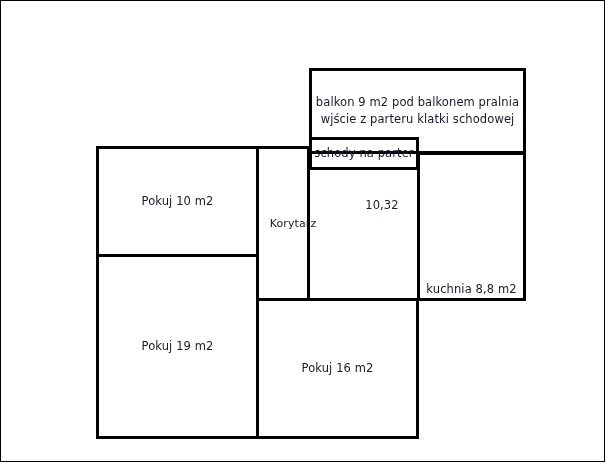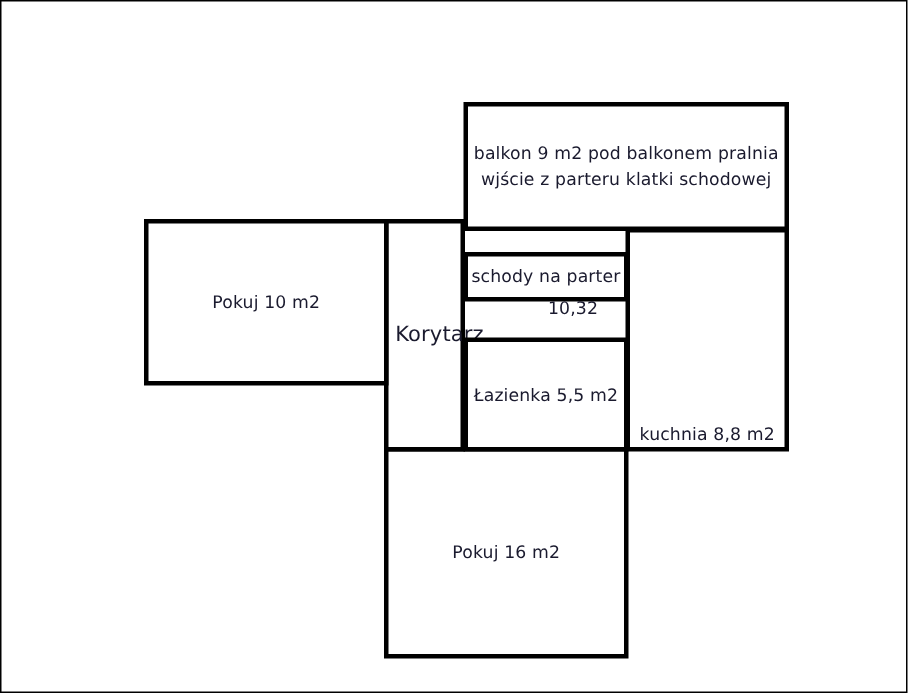"schody na parter" #room-schody { top: 168px -> 137px }
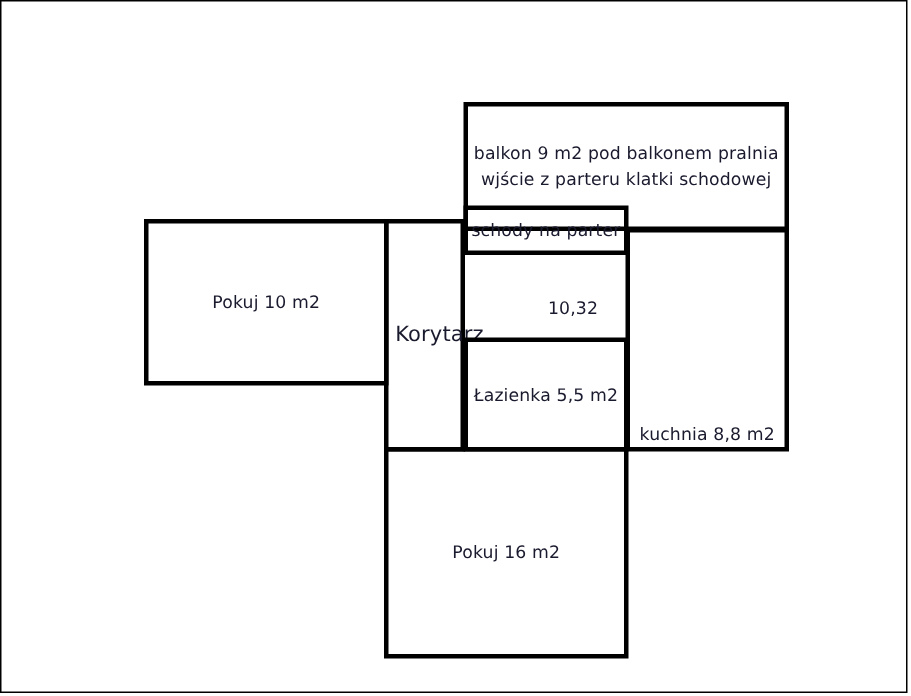"Korytarz" #room-korytarz .room-label { font-size: 14px -> 11px }
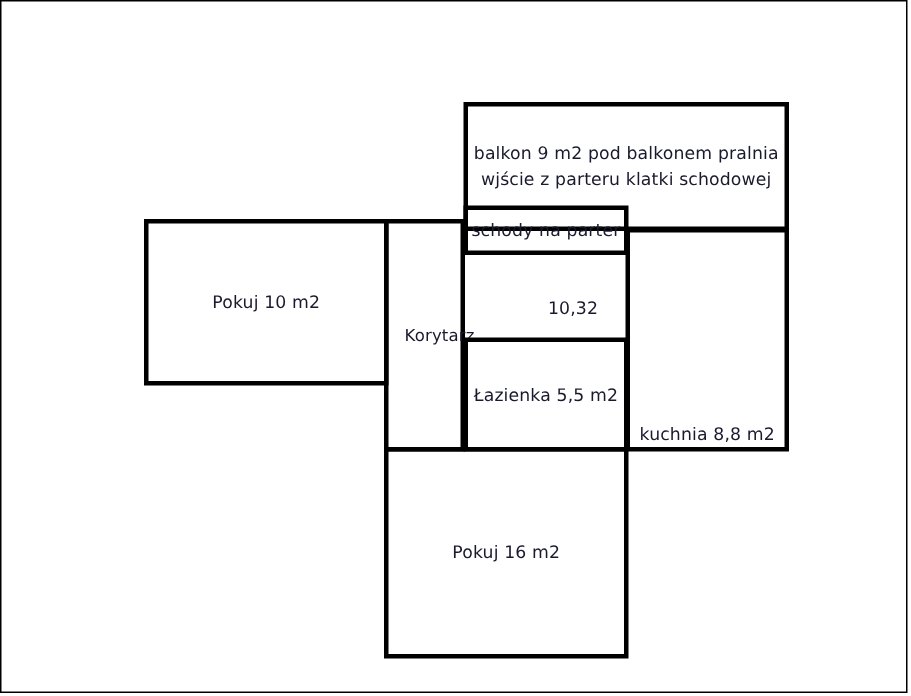"Łazienka 5,5 m2" div.room { html: <div> <span>Łazienka 5,5 m2</span> </div> -> none }
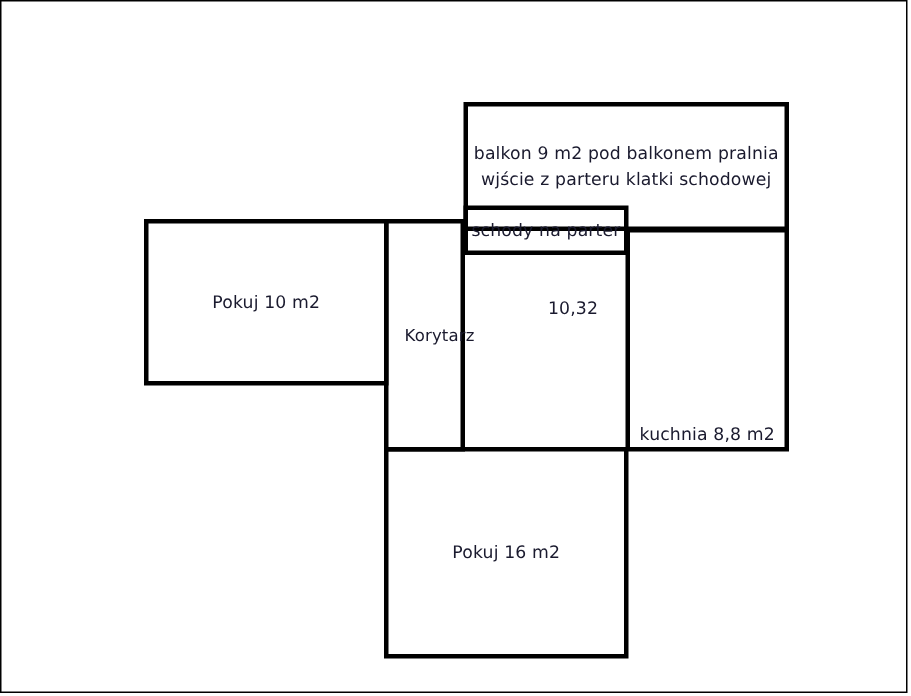"Pokuj 19 m2" div.room { html: none -> <div> <span>Pokuj 19 m2</span> </div> }
